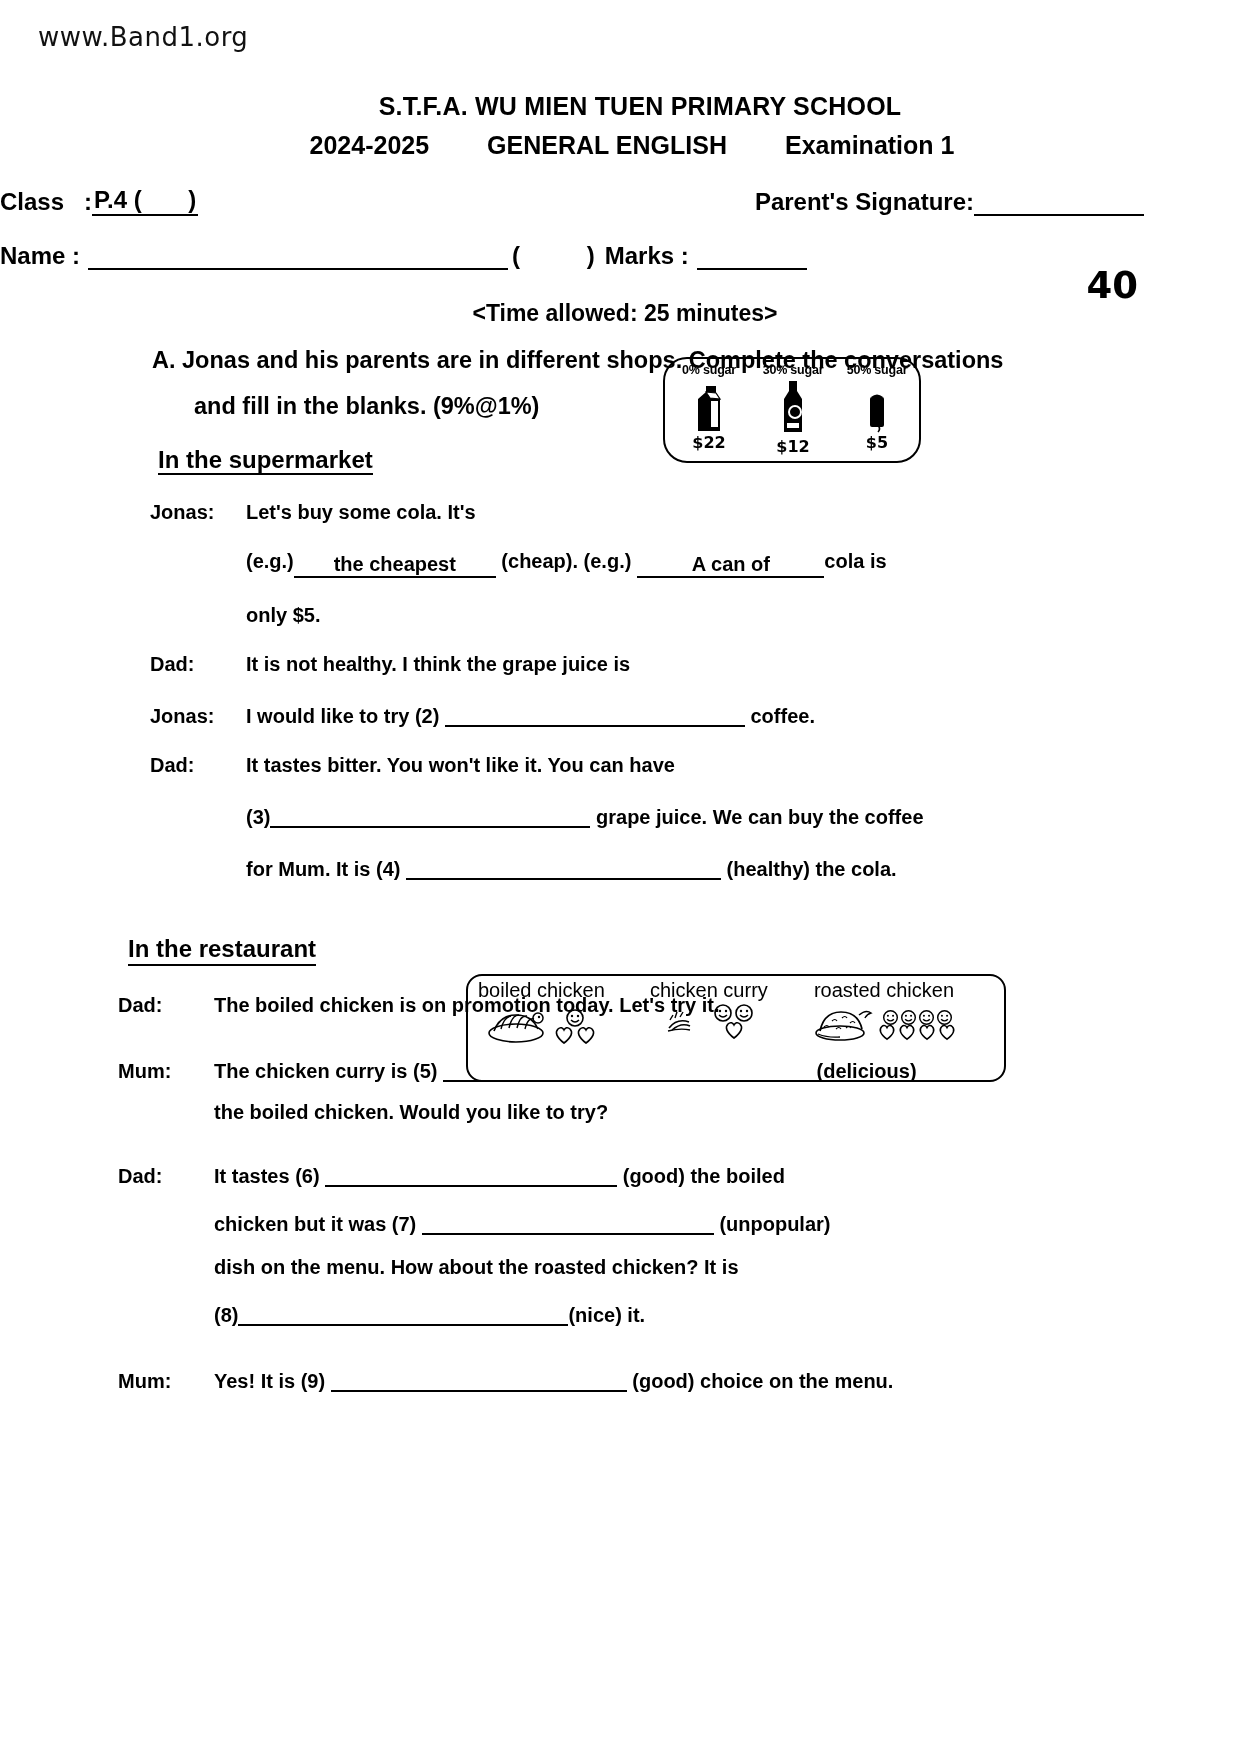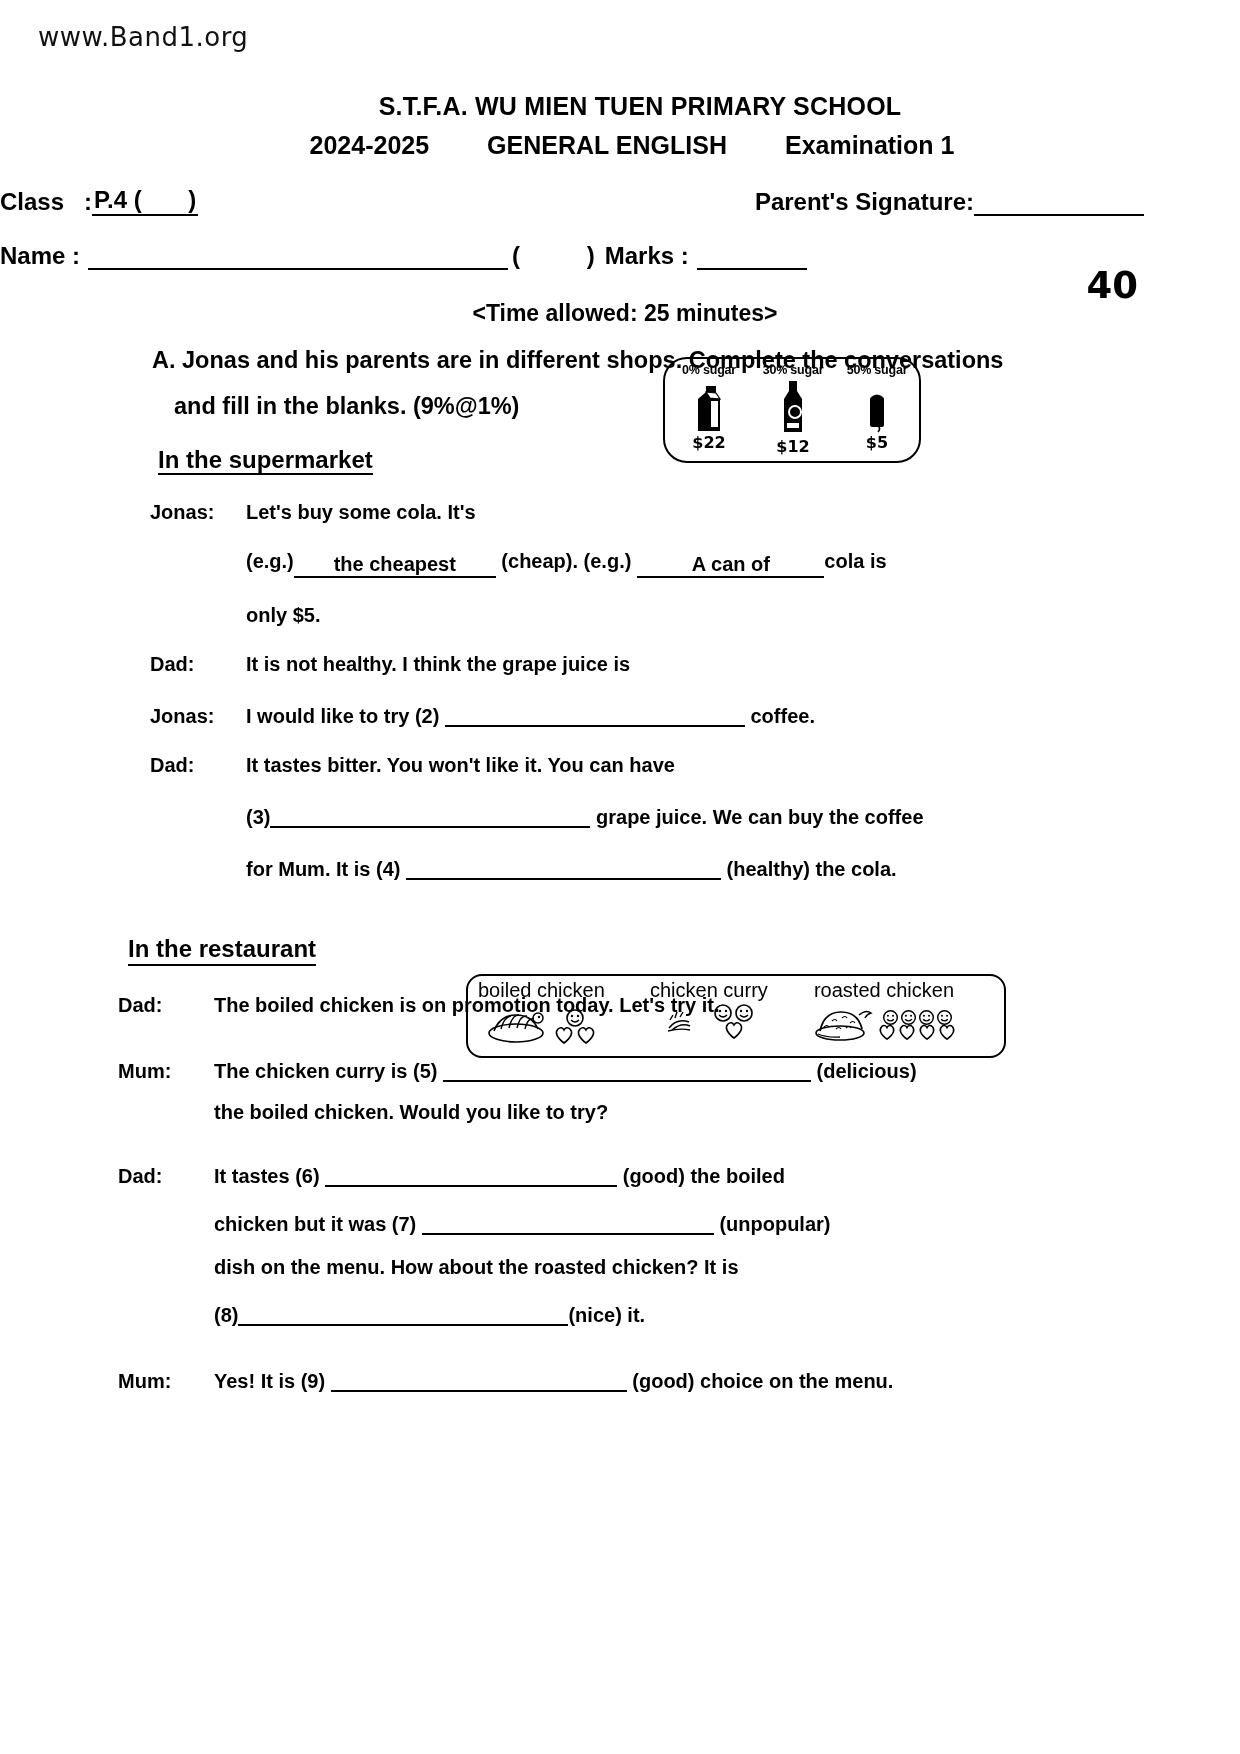"and fill in the blanks." .instr-l2 { margin-left: 16px -> 36px }
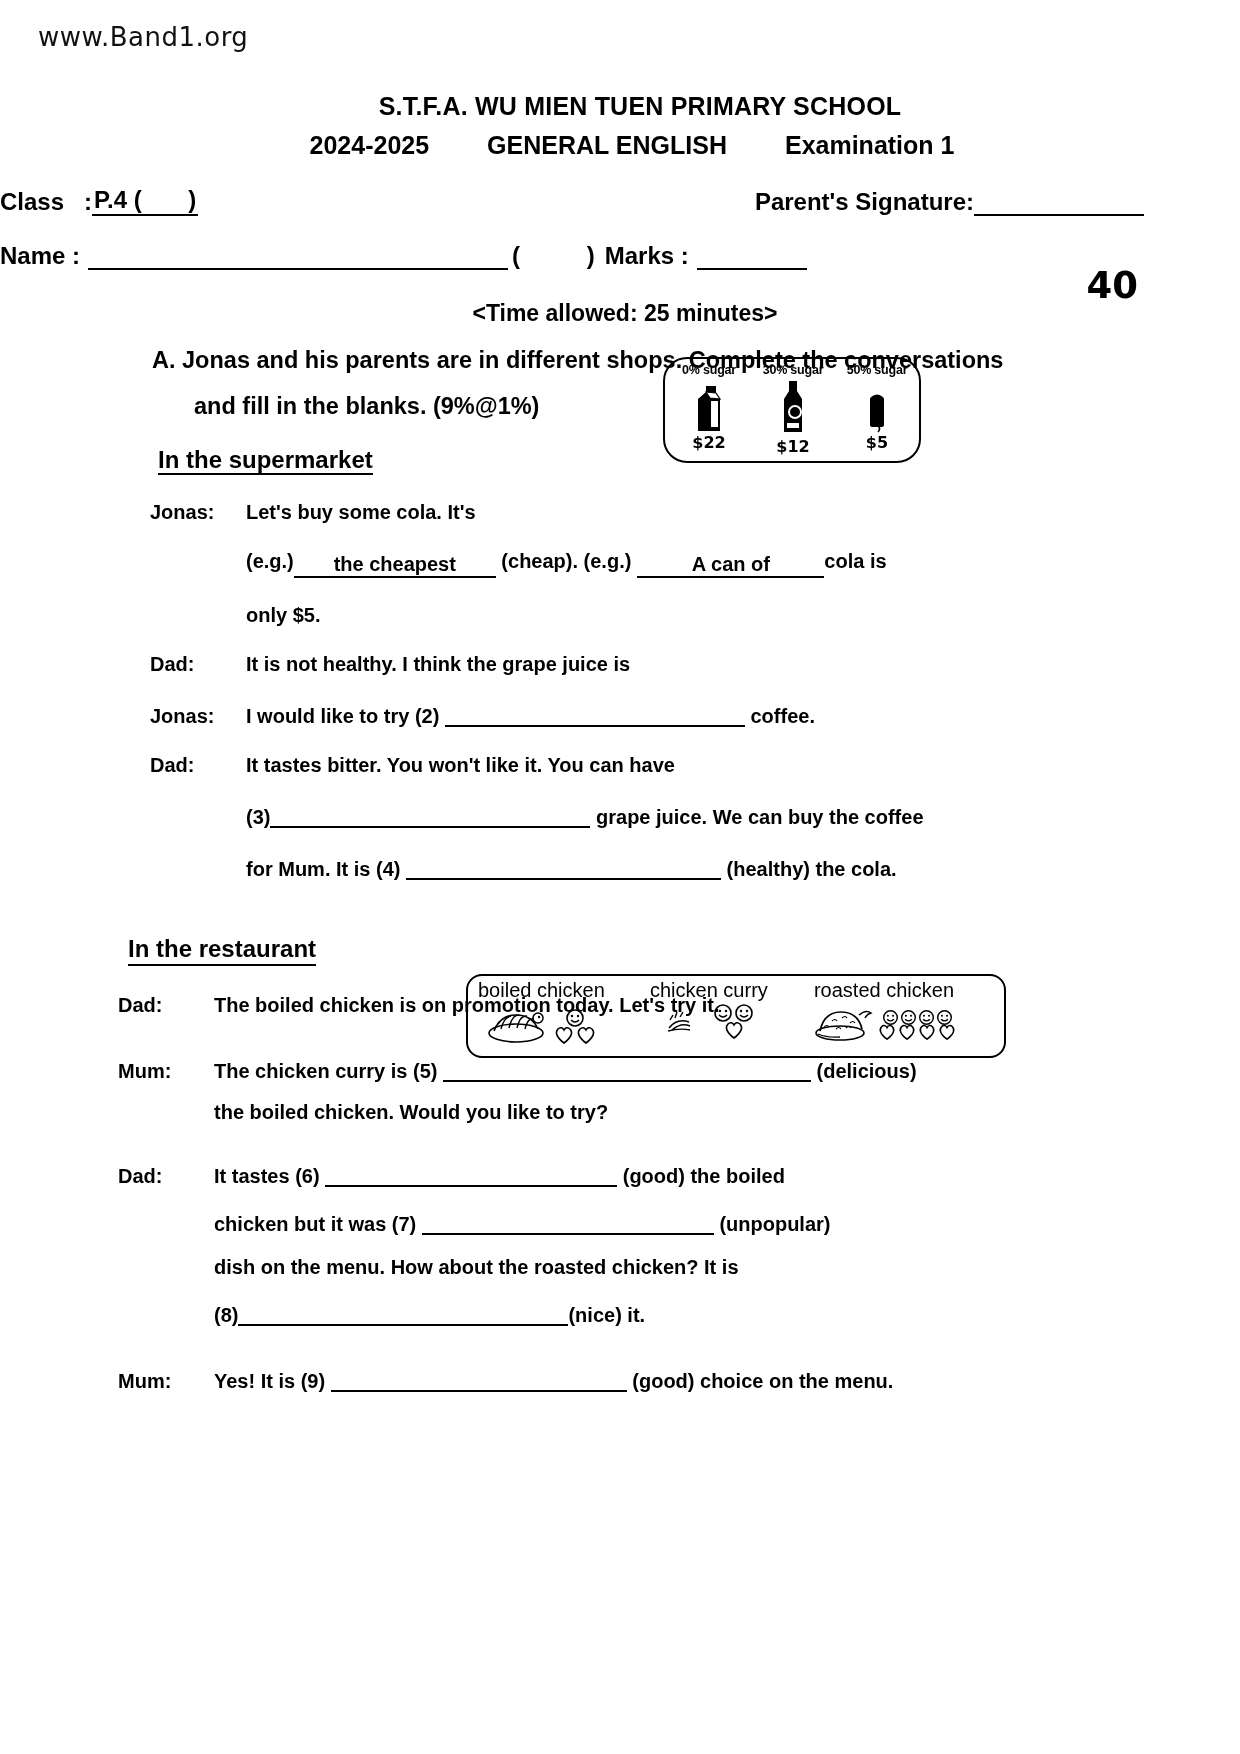"boiled chicken" .food-box { height: 84px -> 108px }
